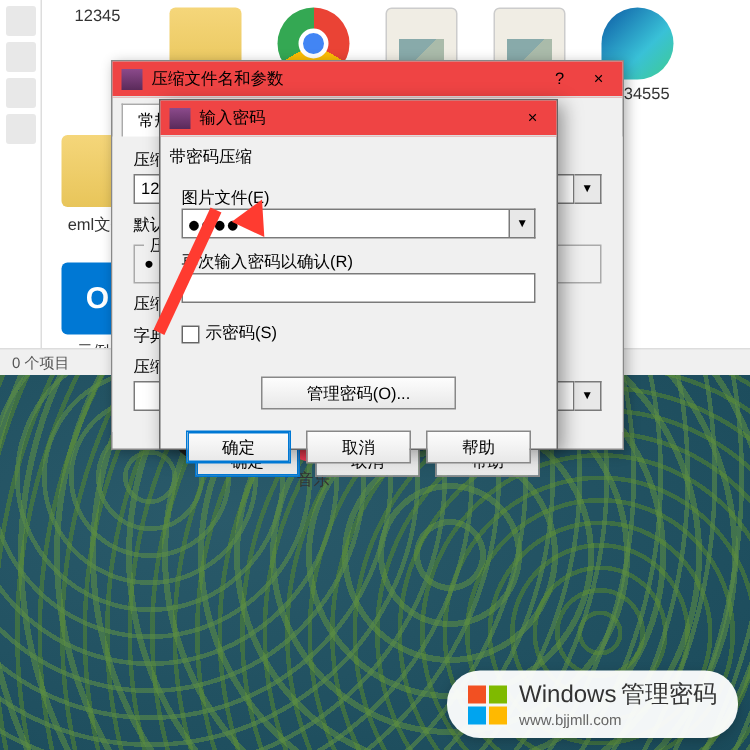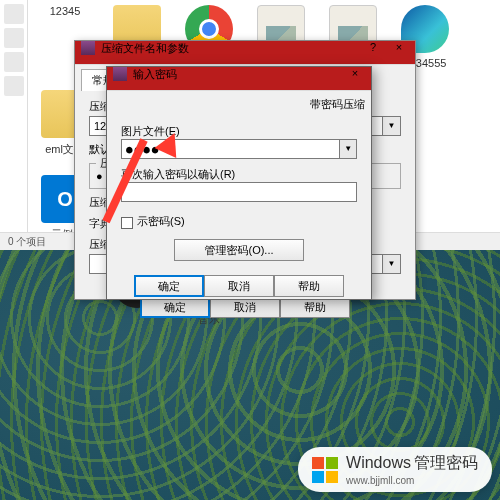"压缩文件名和参数" .titlebar { align-items: none -> center; background: #b91c1c -> #ef4444 }
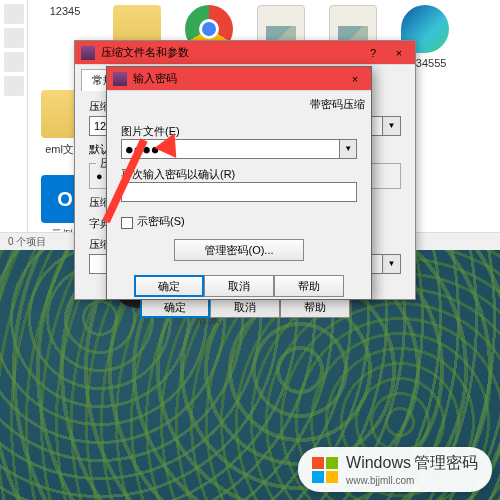"带密码压缩" .d2-title { text-align: right -> left }
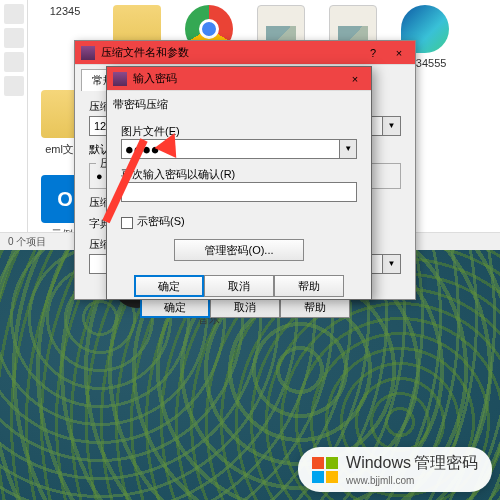"管理密码(O)..." div { margin-top: 10px -> 22px }
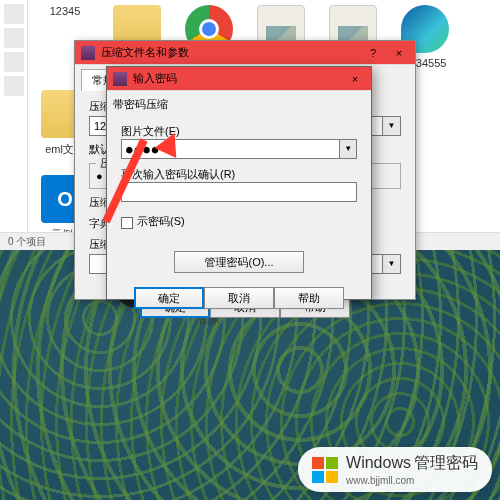"确定" .btn-row { gap: 0 -> 10px }
